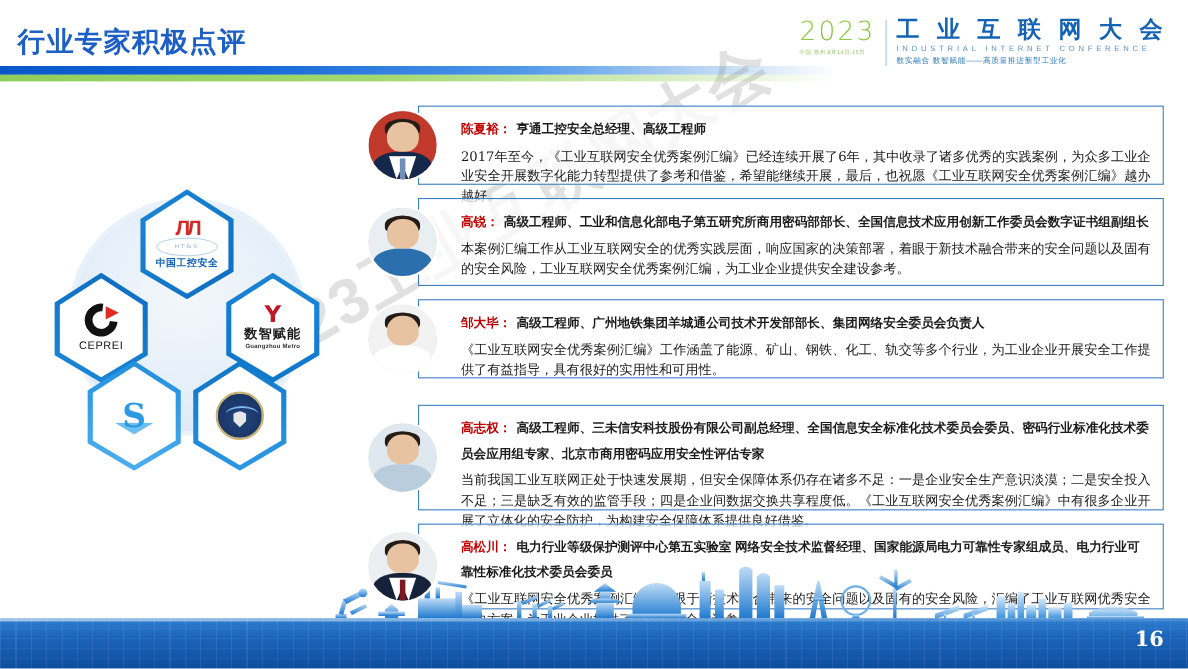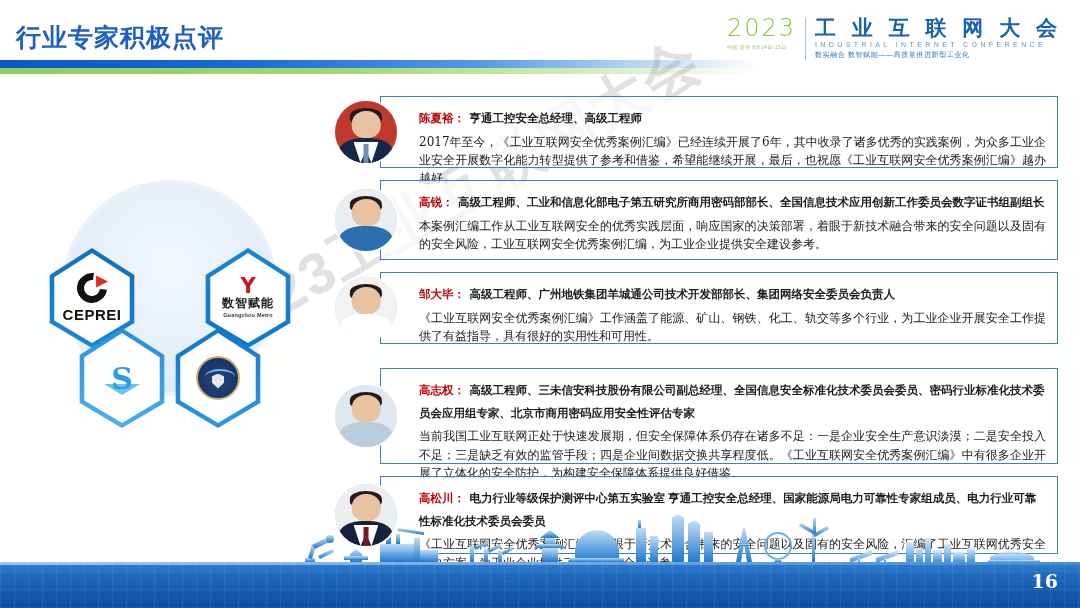"ЛЛ" div.petal { html: none -> <div> <div> <div>ЛЛ</div> <div>HTGS</div> <div>中国工控安全</div> </div> </div> }
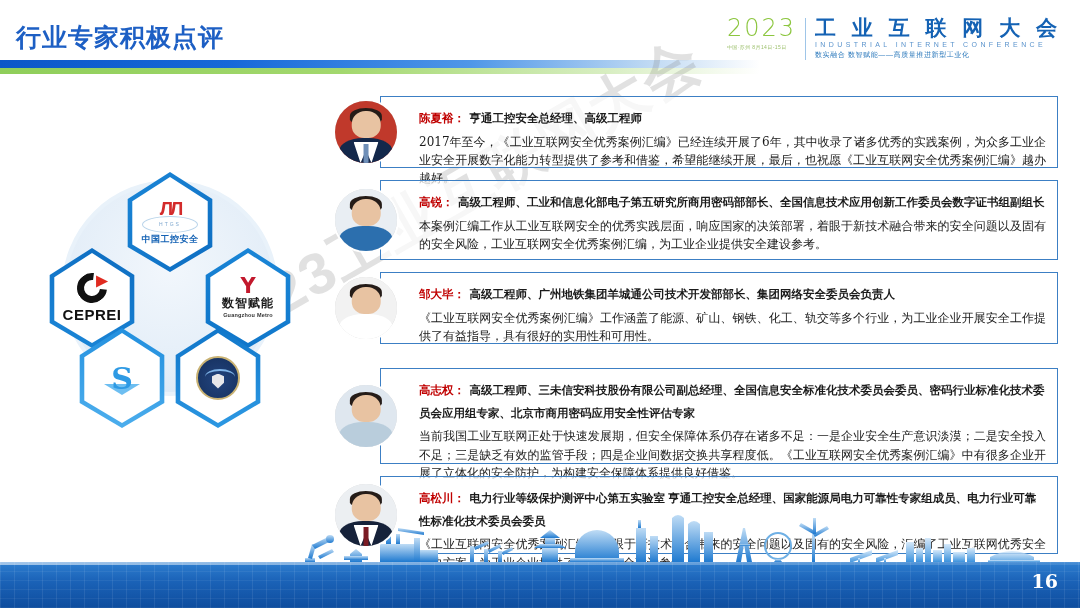"CEPREI" #ceprei-text { font-size: 15px -> 10px; font-weight: bold -> normal }
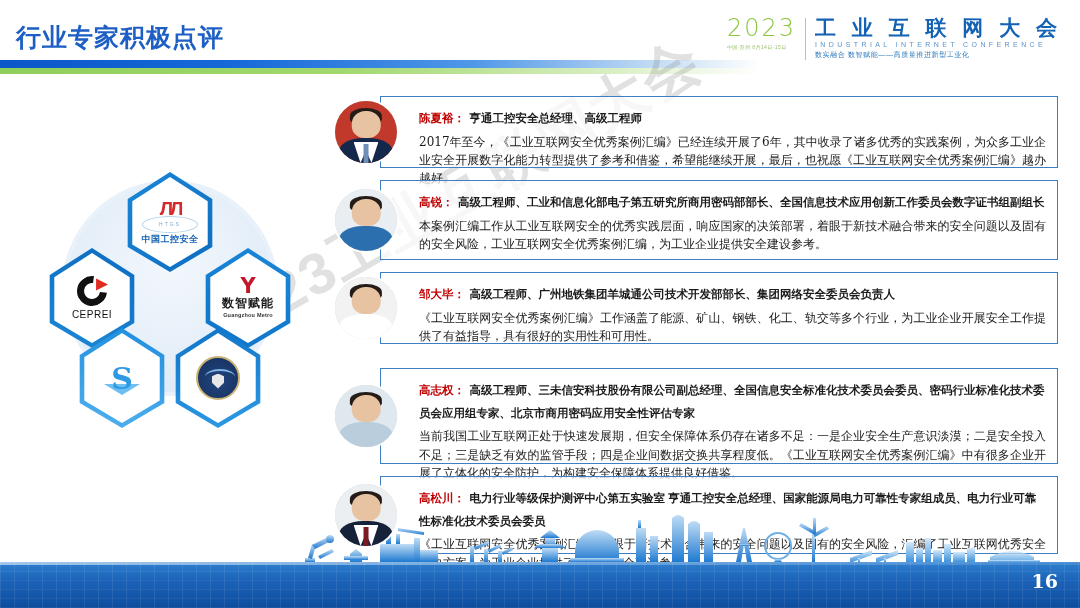"电力行业等级保护测评中心第五实验室" span.p-title { text: 亨通工控安全总 -> 网络安全技术监督 }
